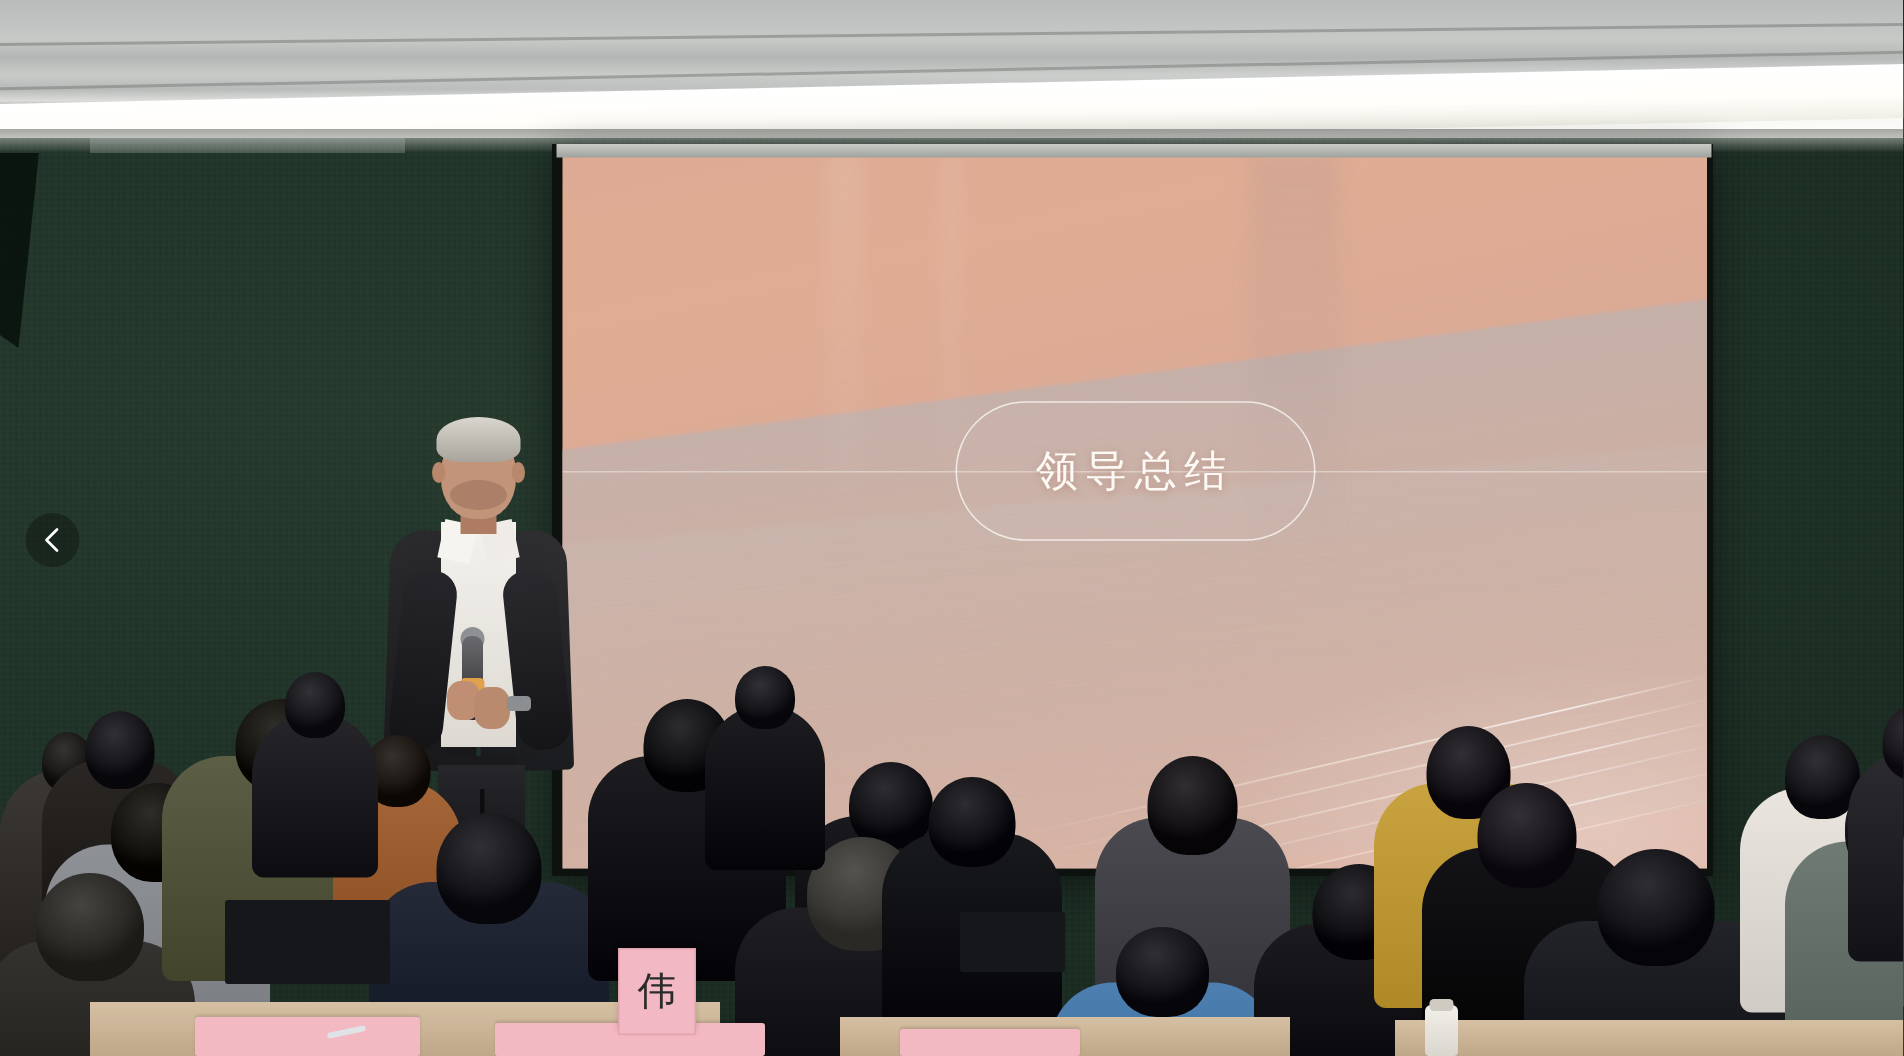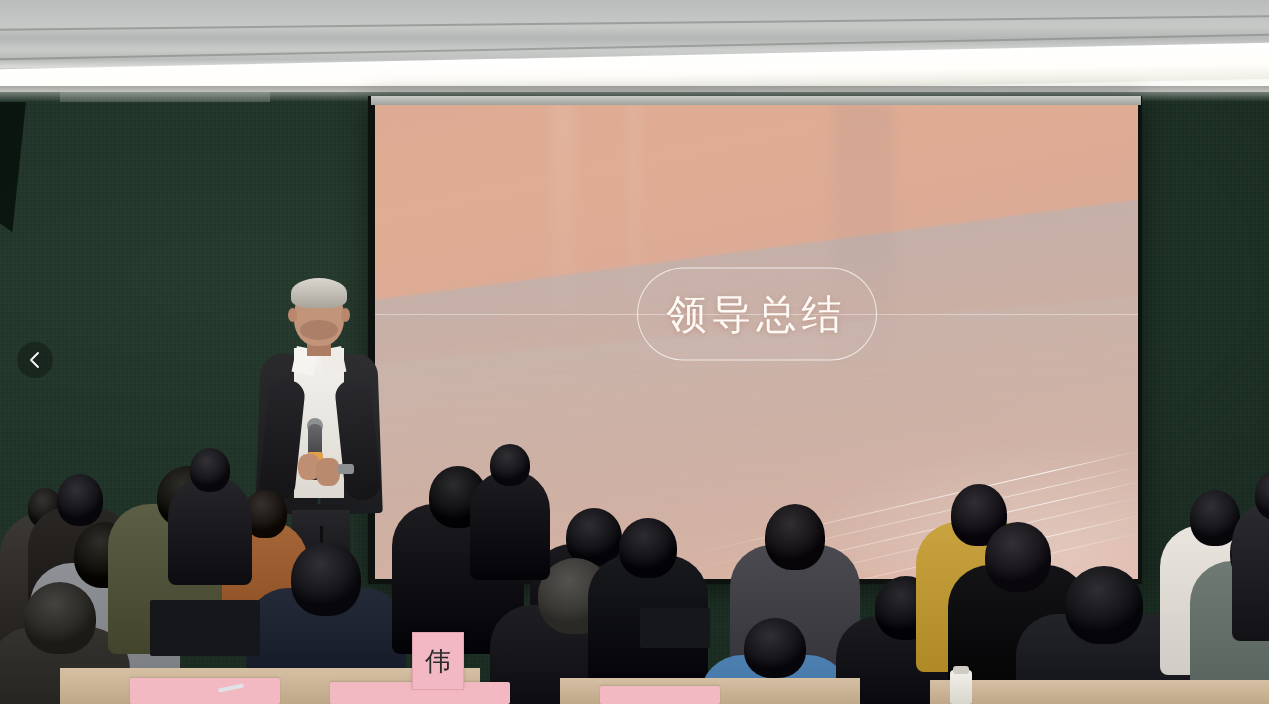"领导总结" .title-text { font-size: 40px -> 28px }
